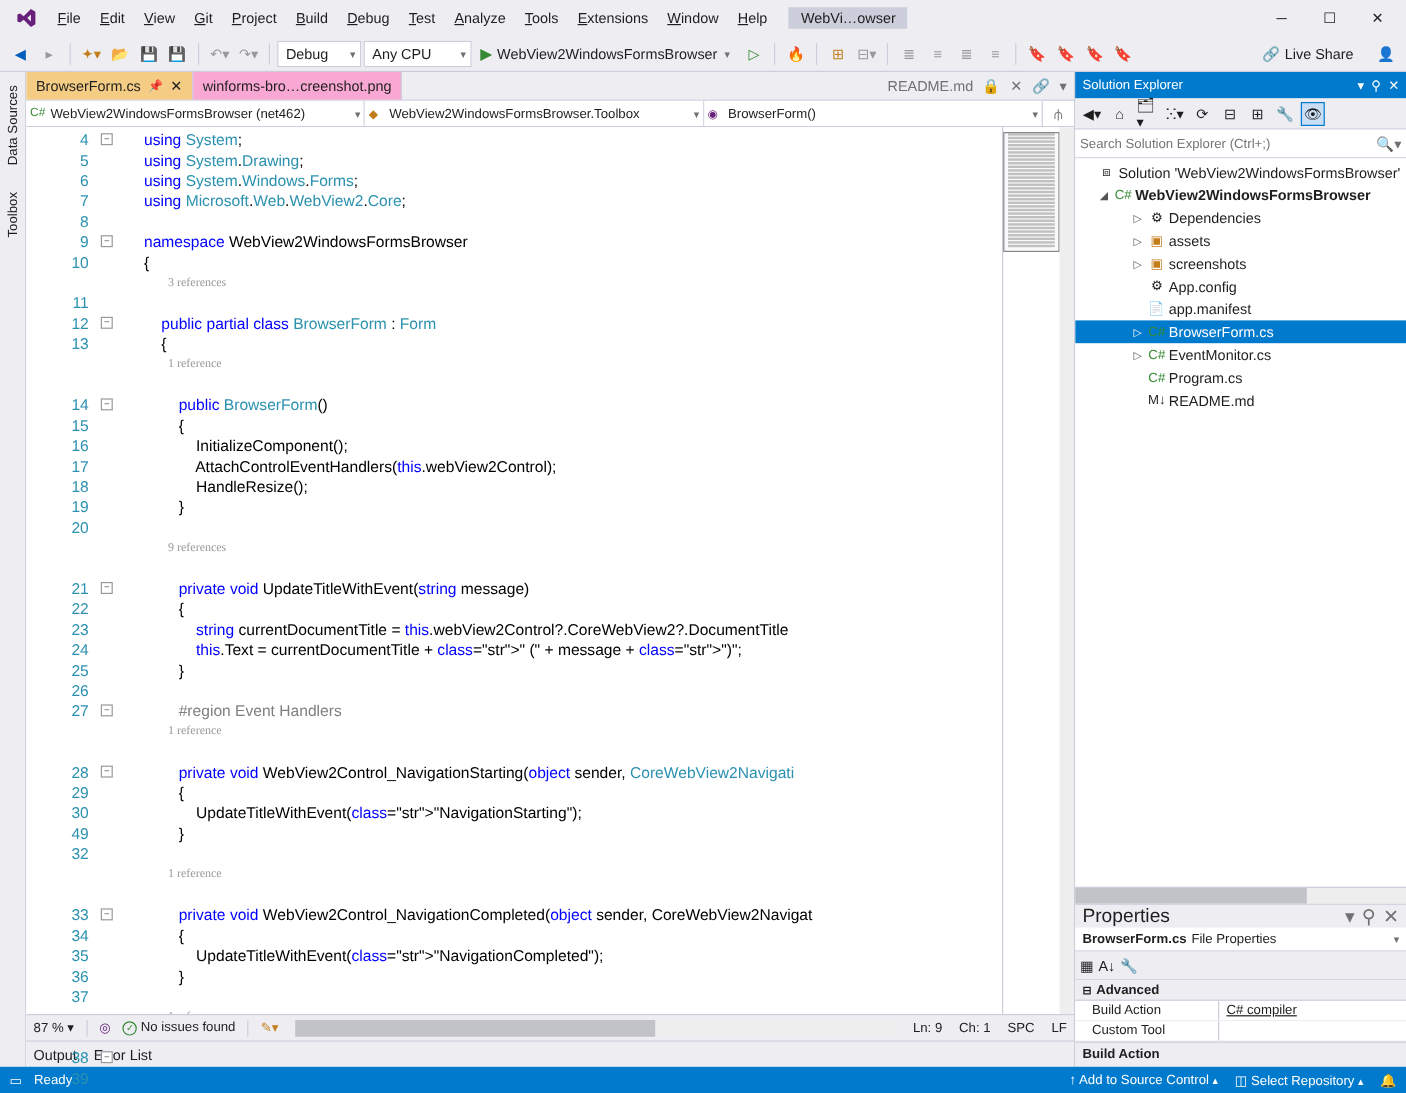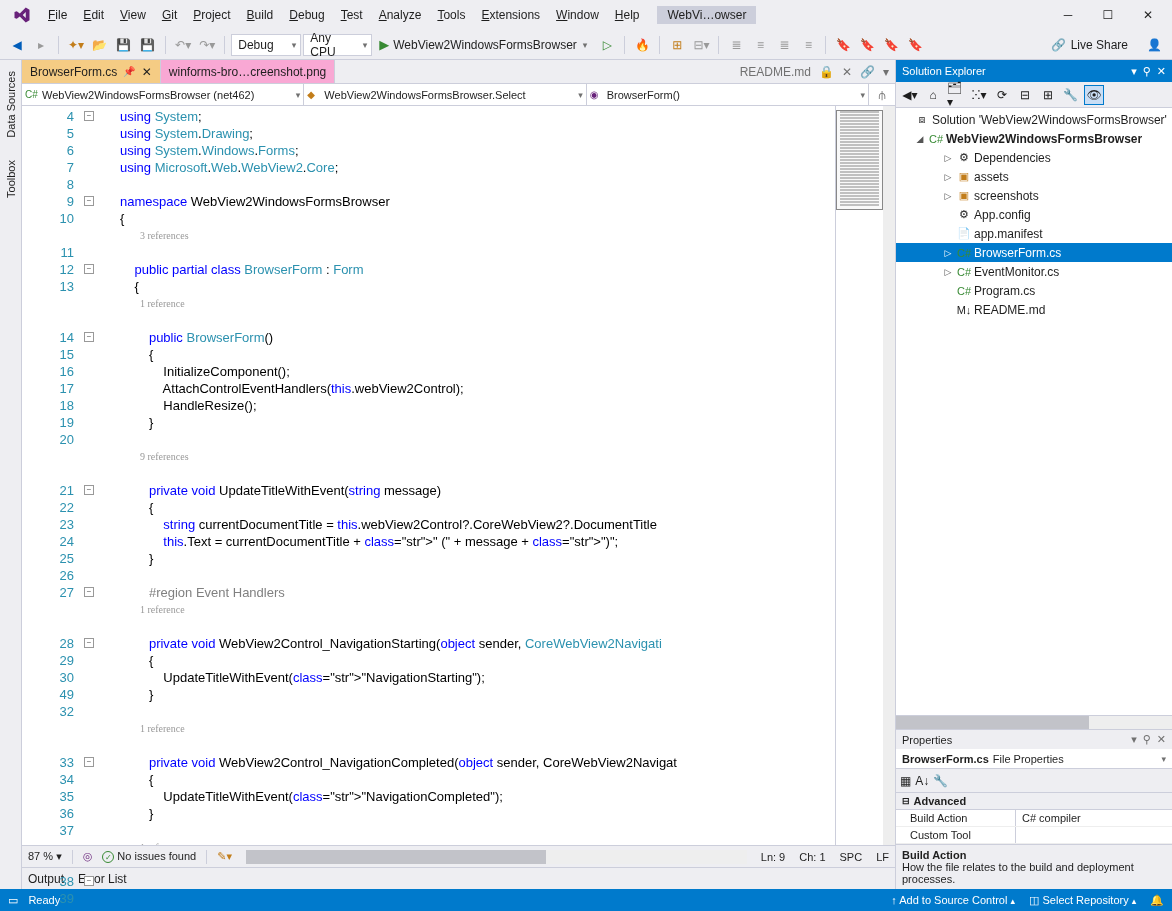"Any CPU" div.combo { width: 69px -> 90px }
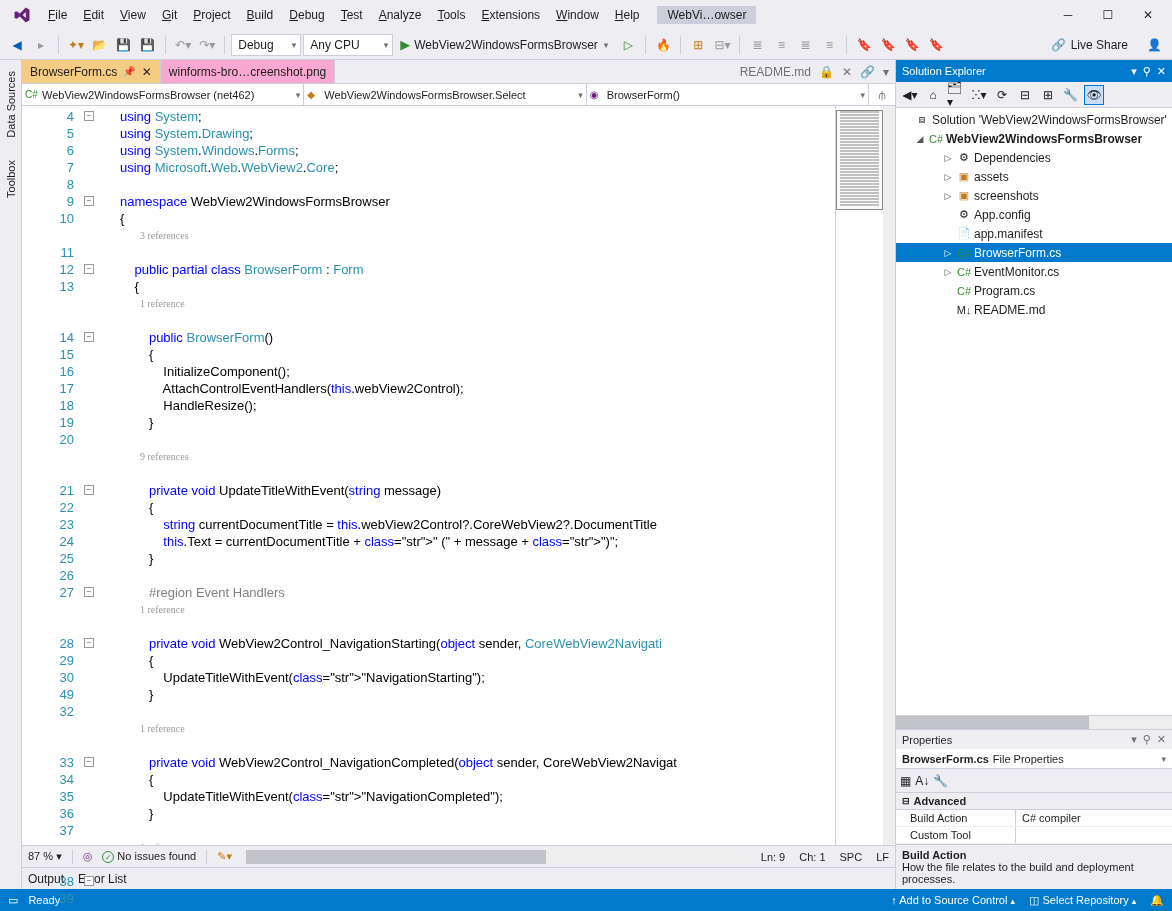"WebView2WindowsFormsBrowser.Select" span { text: WebView2WindowsFormsBrowser.Select -> WebView2WindowsFormsBrowser.Toolbox }
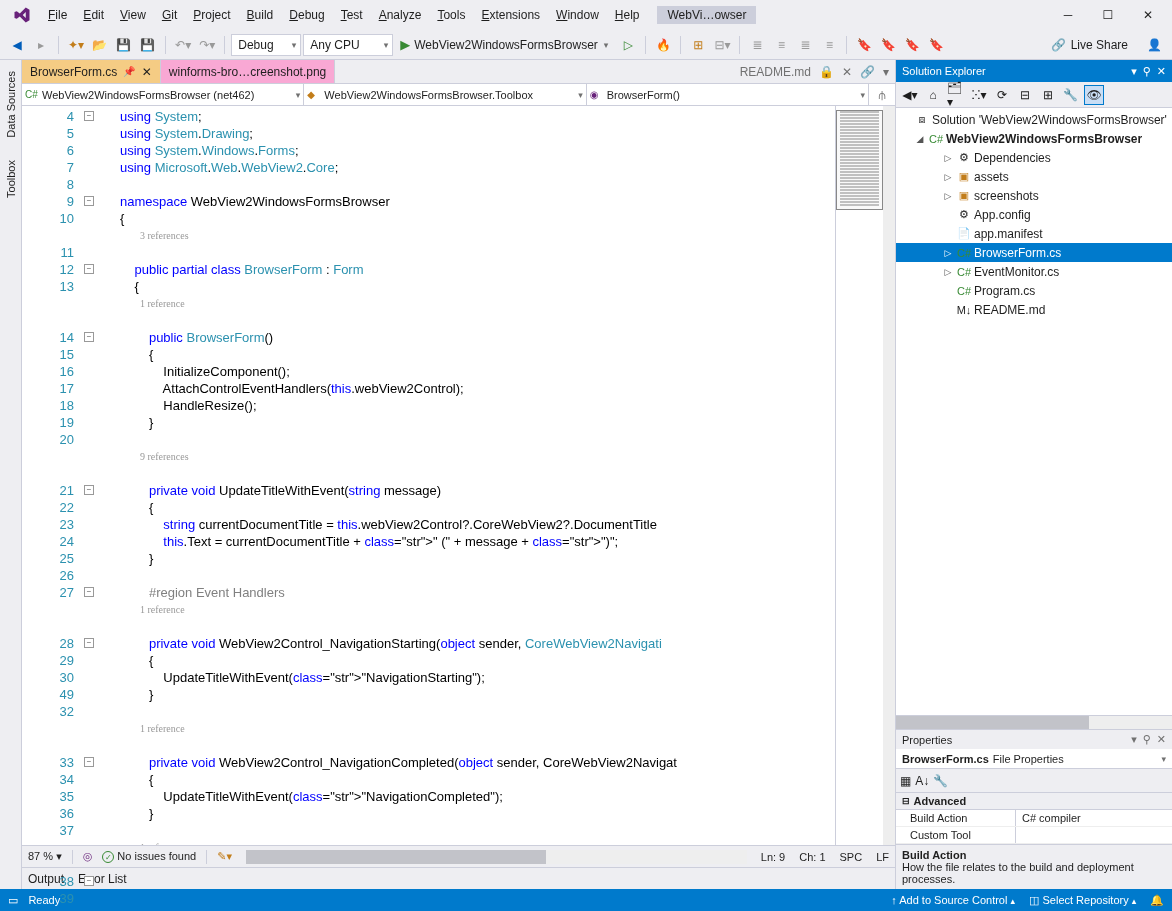"Search Solution Explorer (Ctrl+;)" div.panel-search { html: none -> <div> <input> <span>🔍▾</span> </div> }
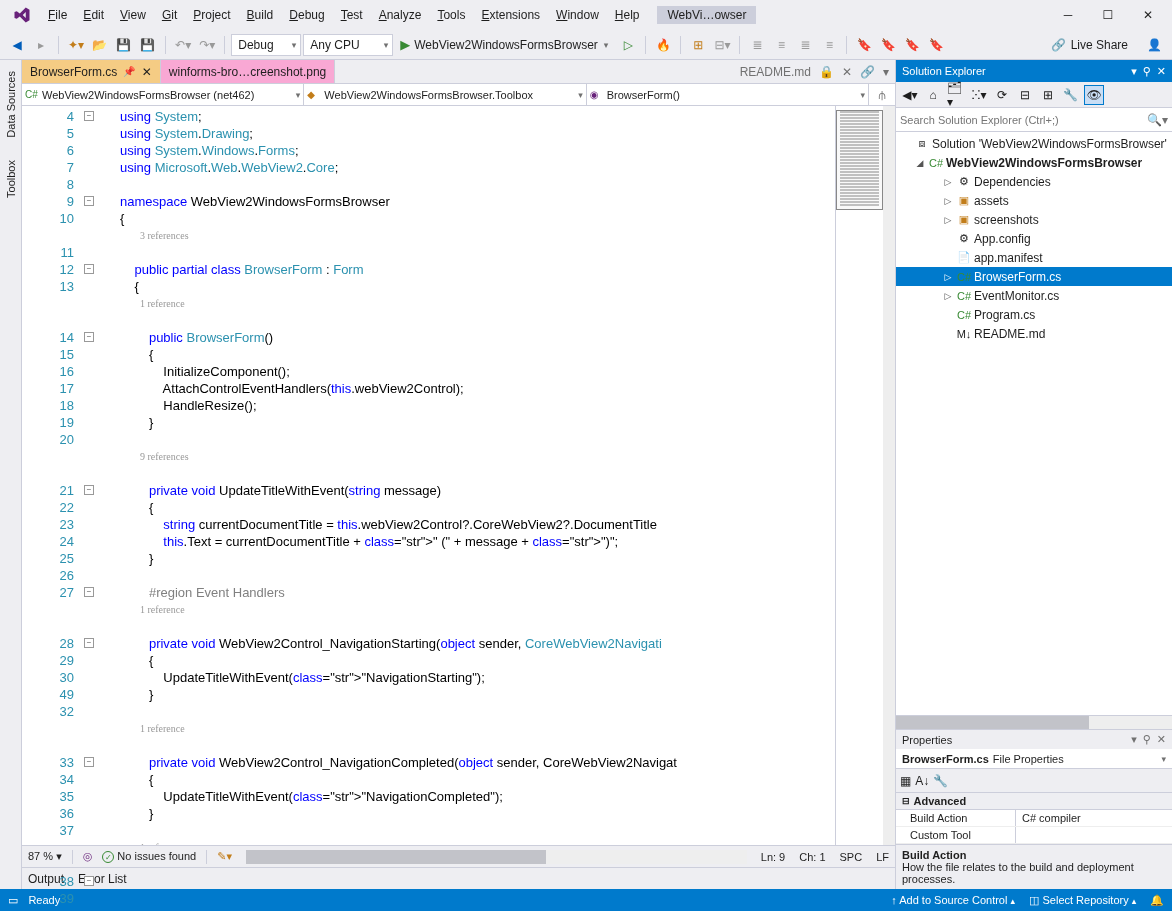"Properties" .props-header { font-size: 11px -> 16px }
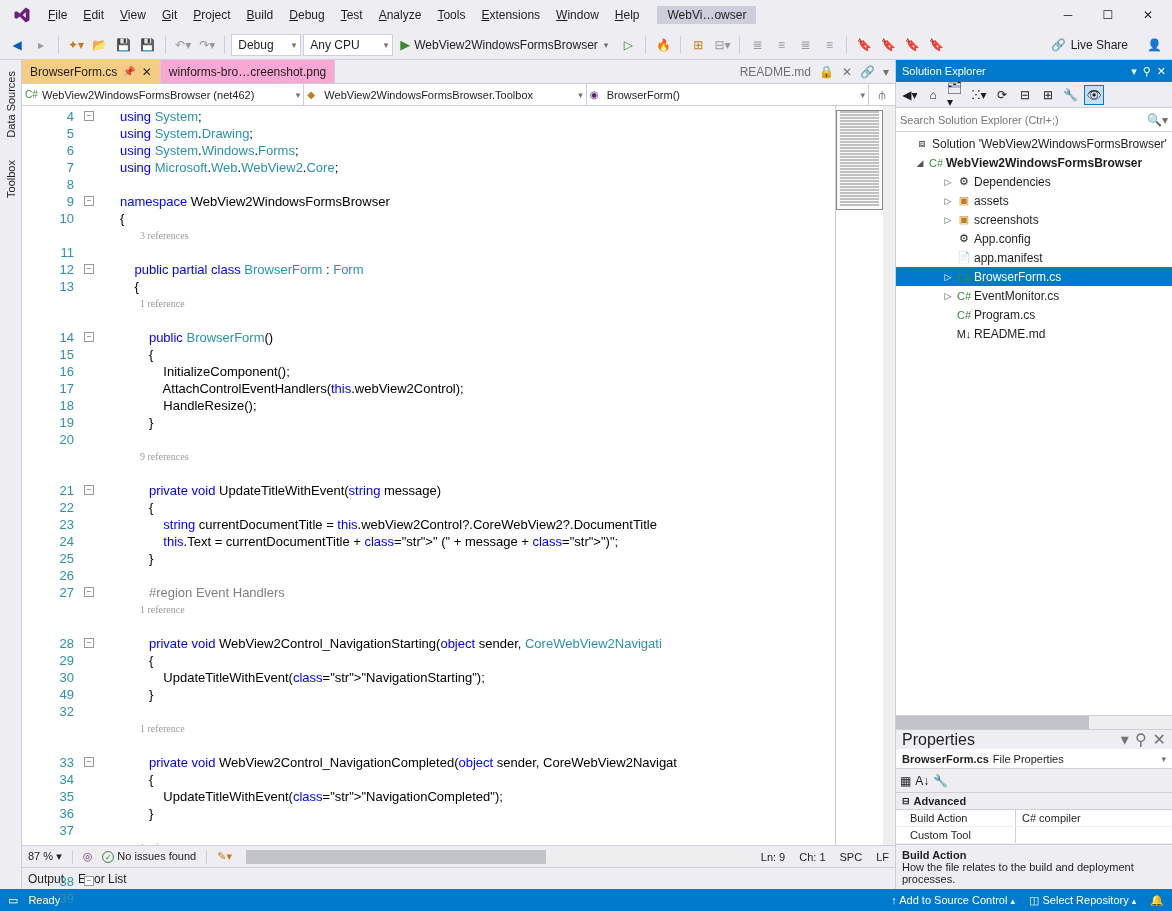"C# compiler" .pg-row .v { text-decoration: none -> underline }
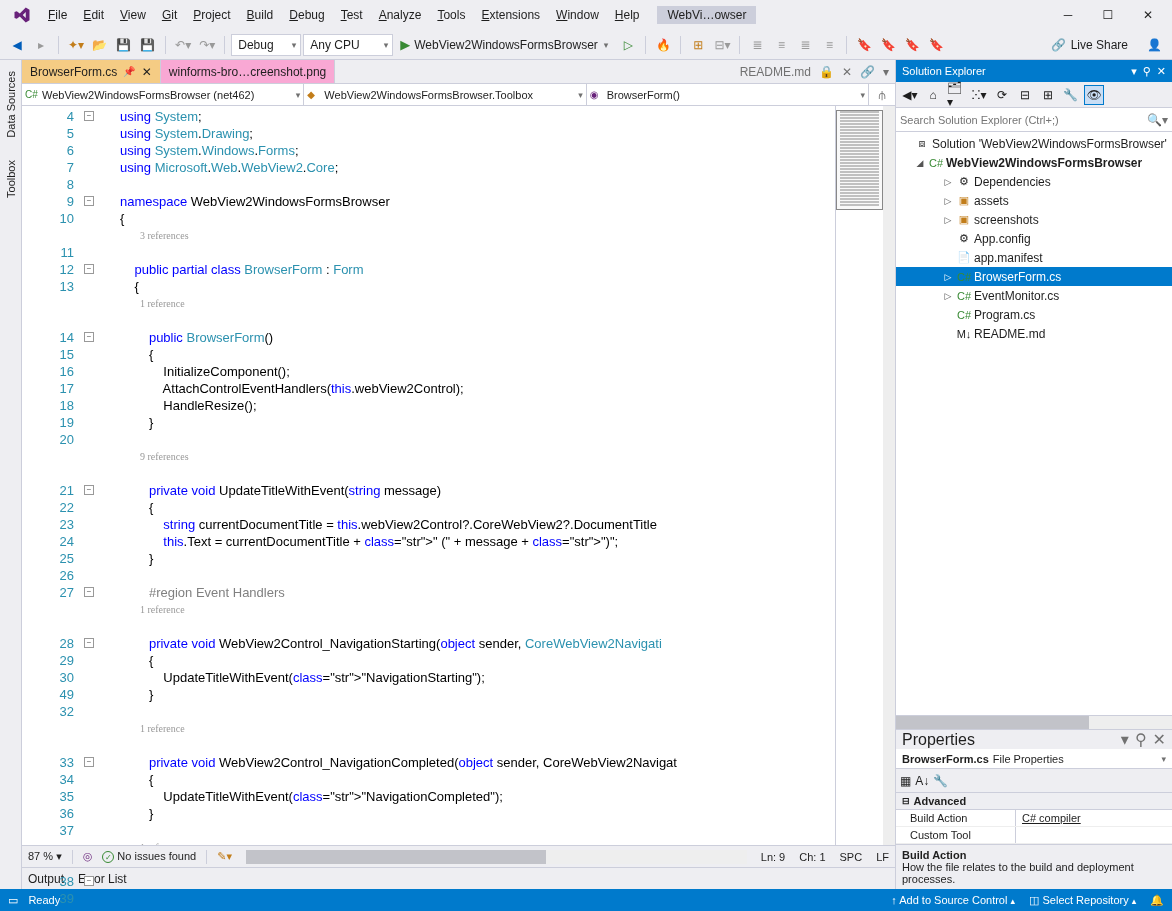"How the file relates to" span { html: <span>How the file relates to the build and deployment processes.</span> -> none }
